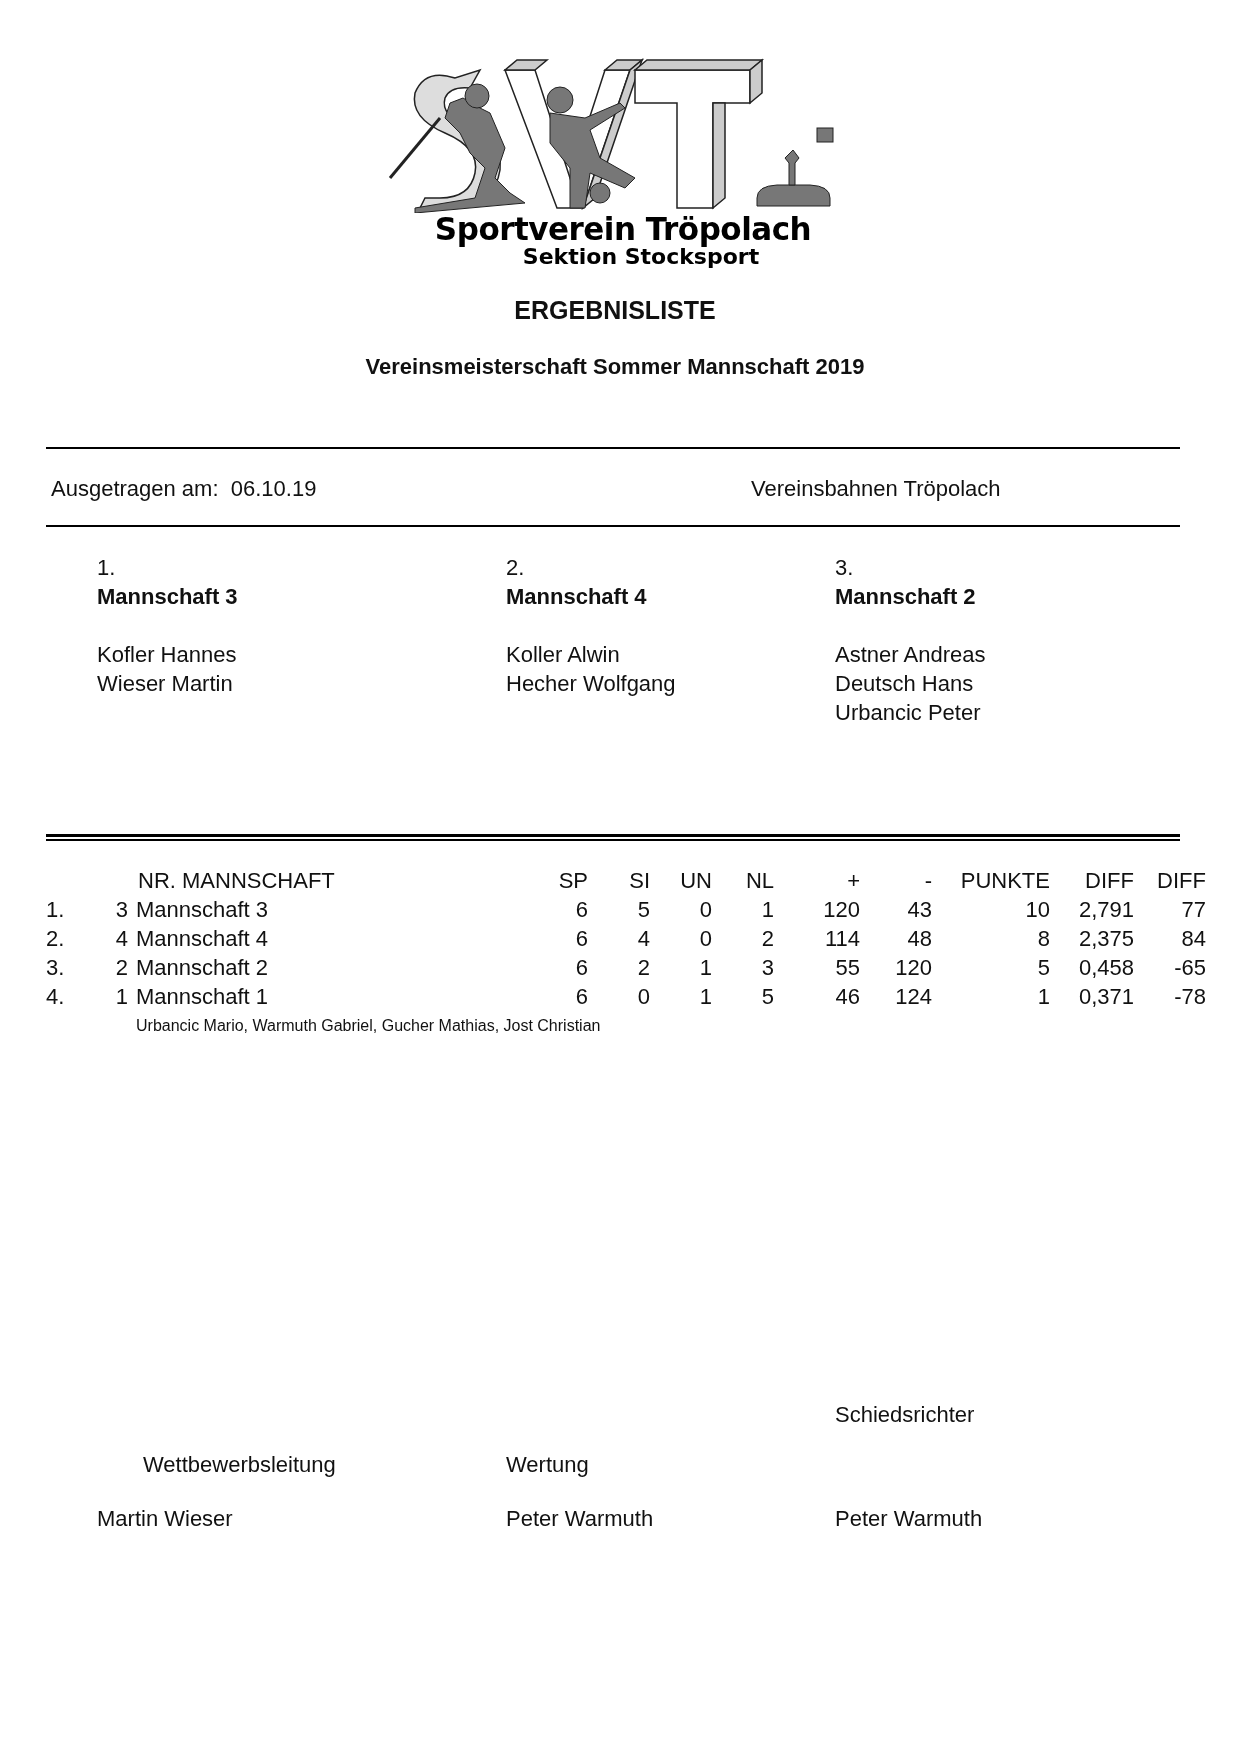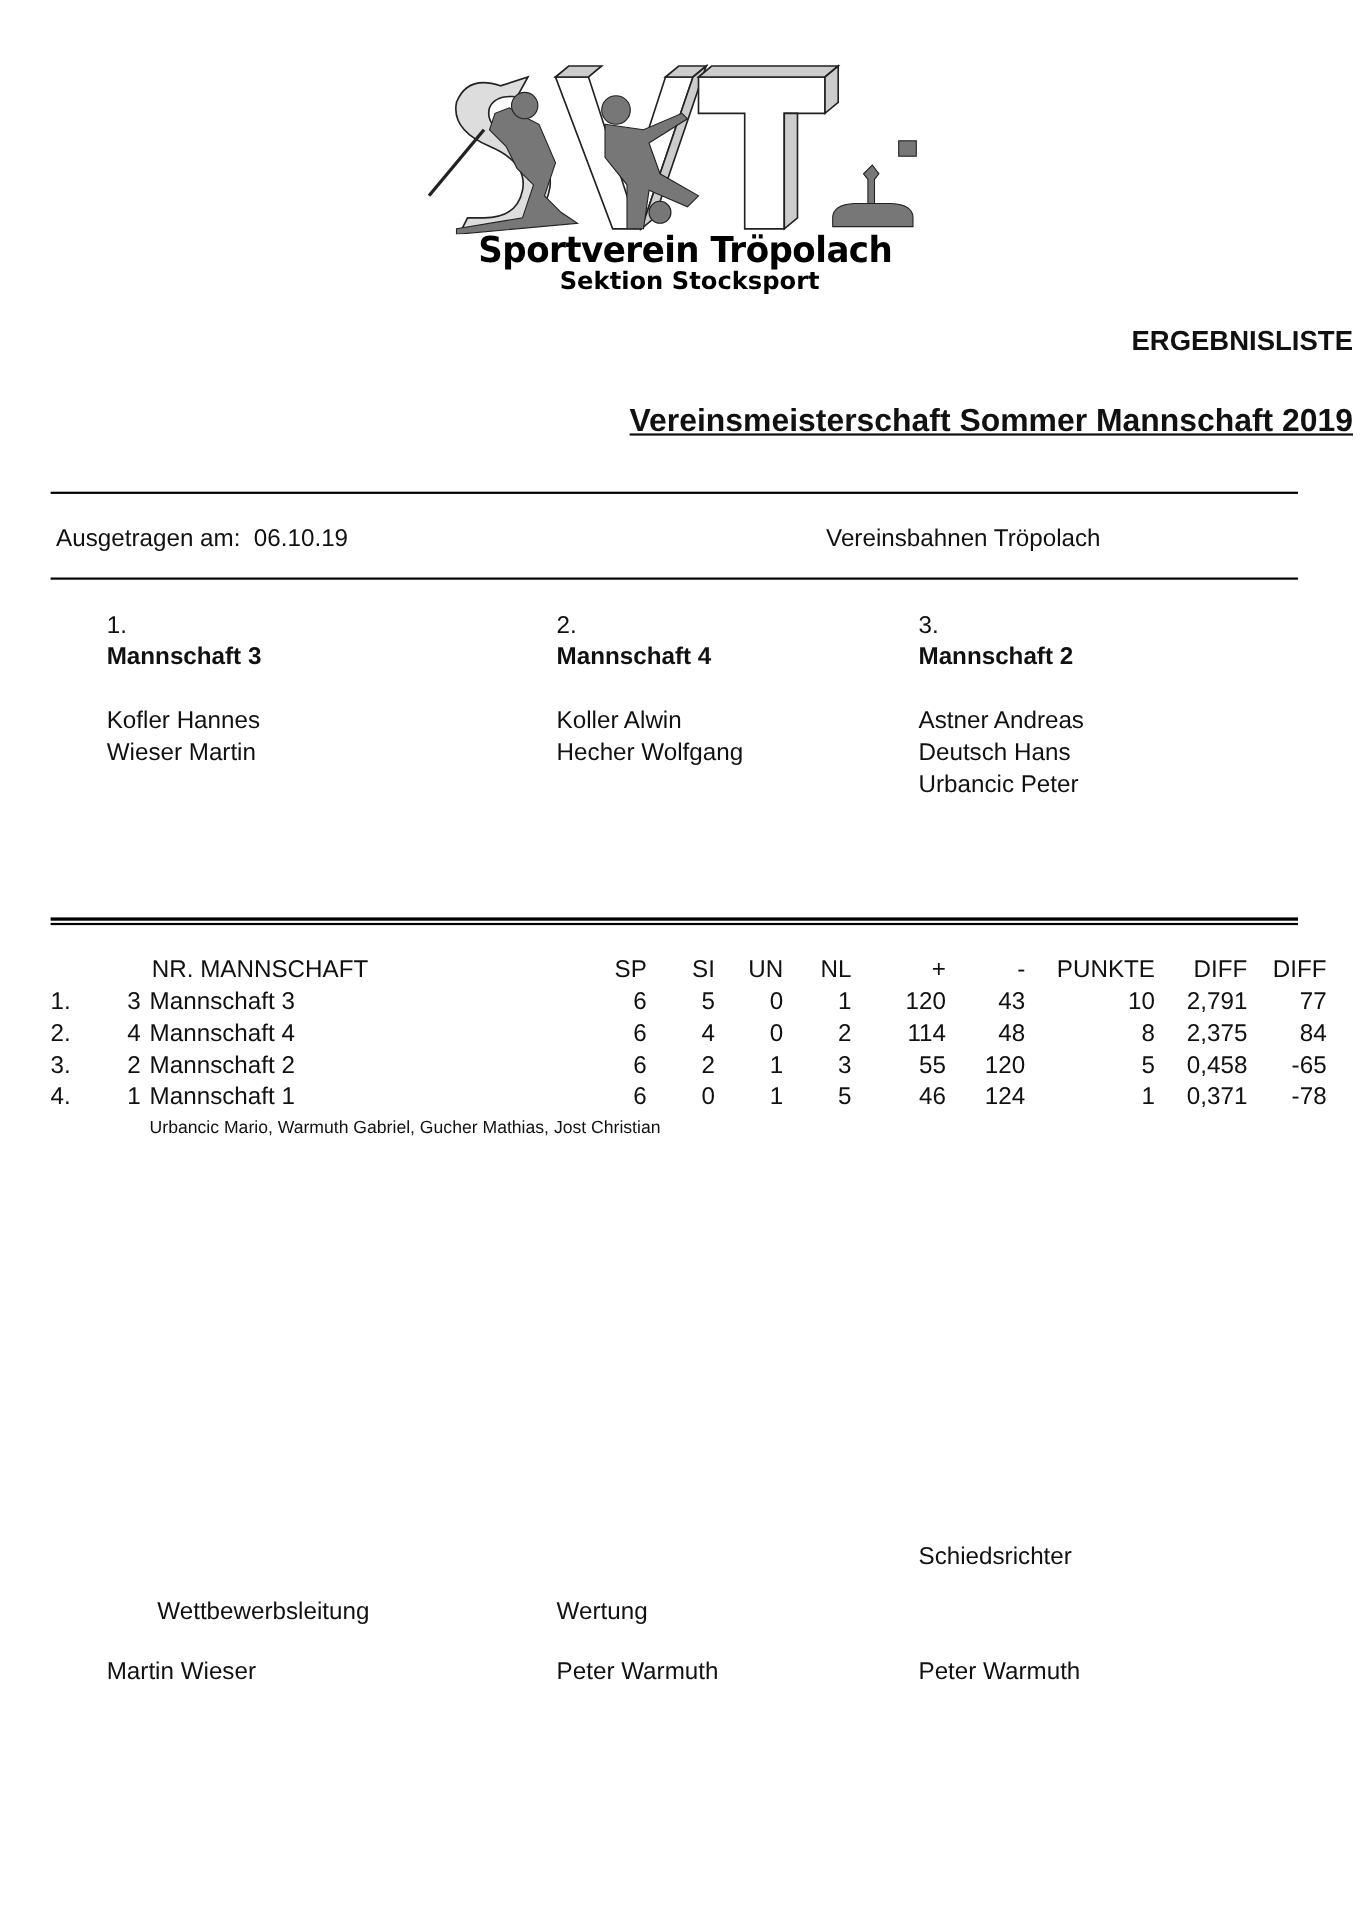"Sektion Stocksport" .logo-line2 { left: 42px -> 56px }
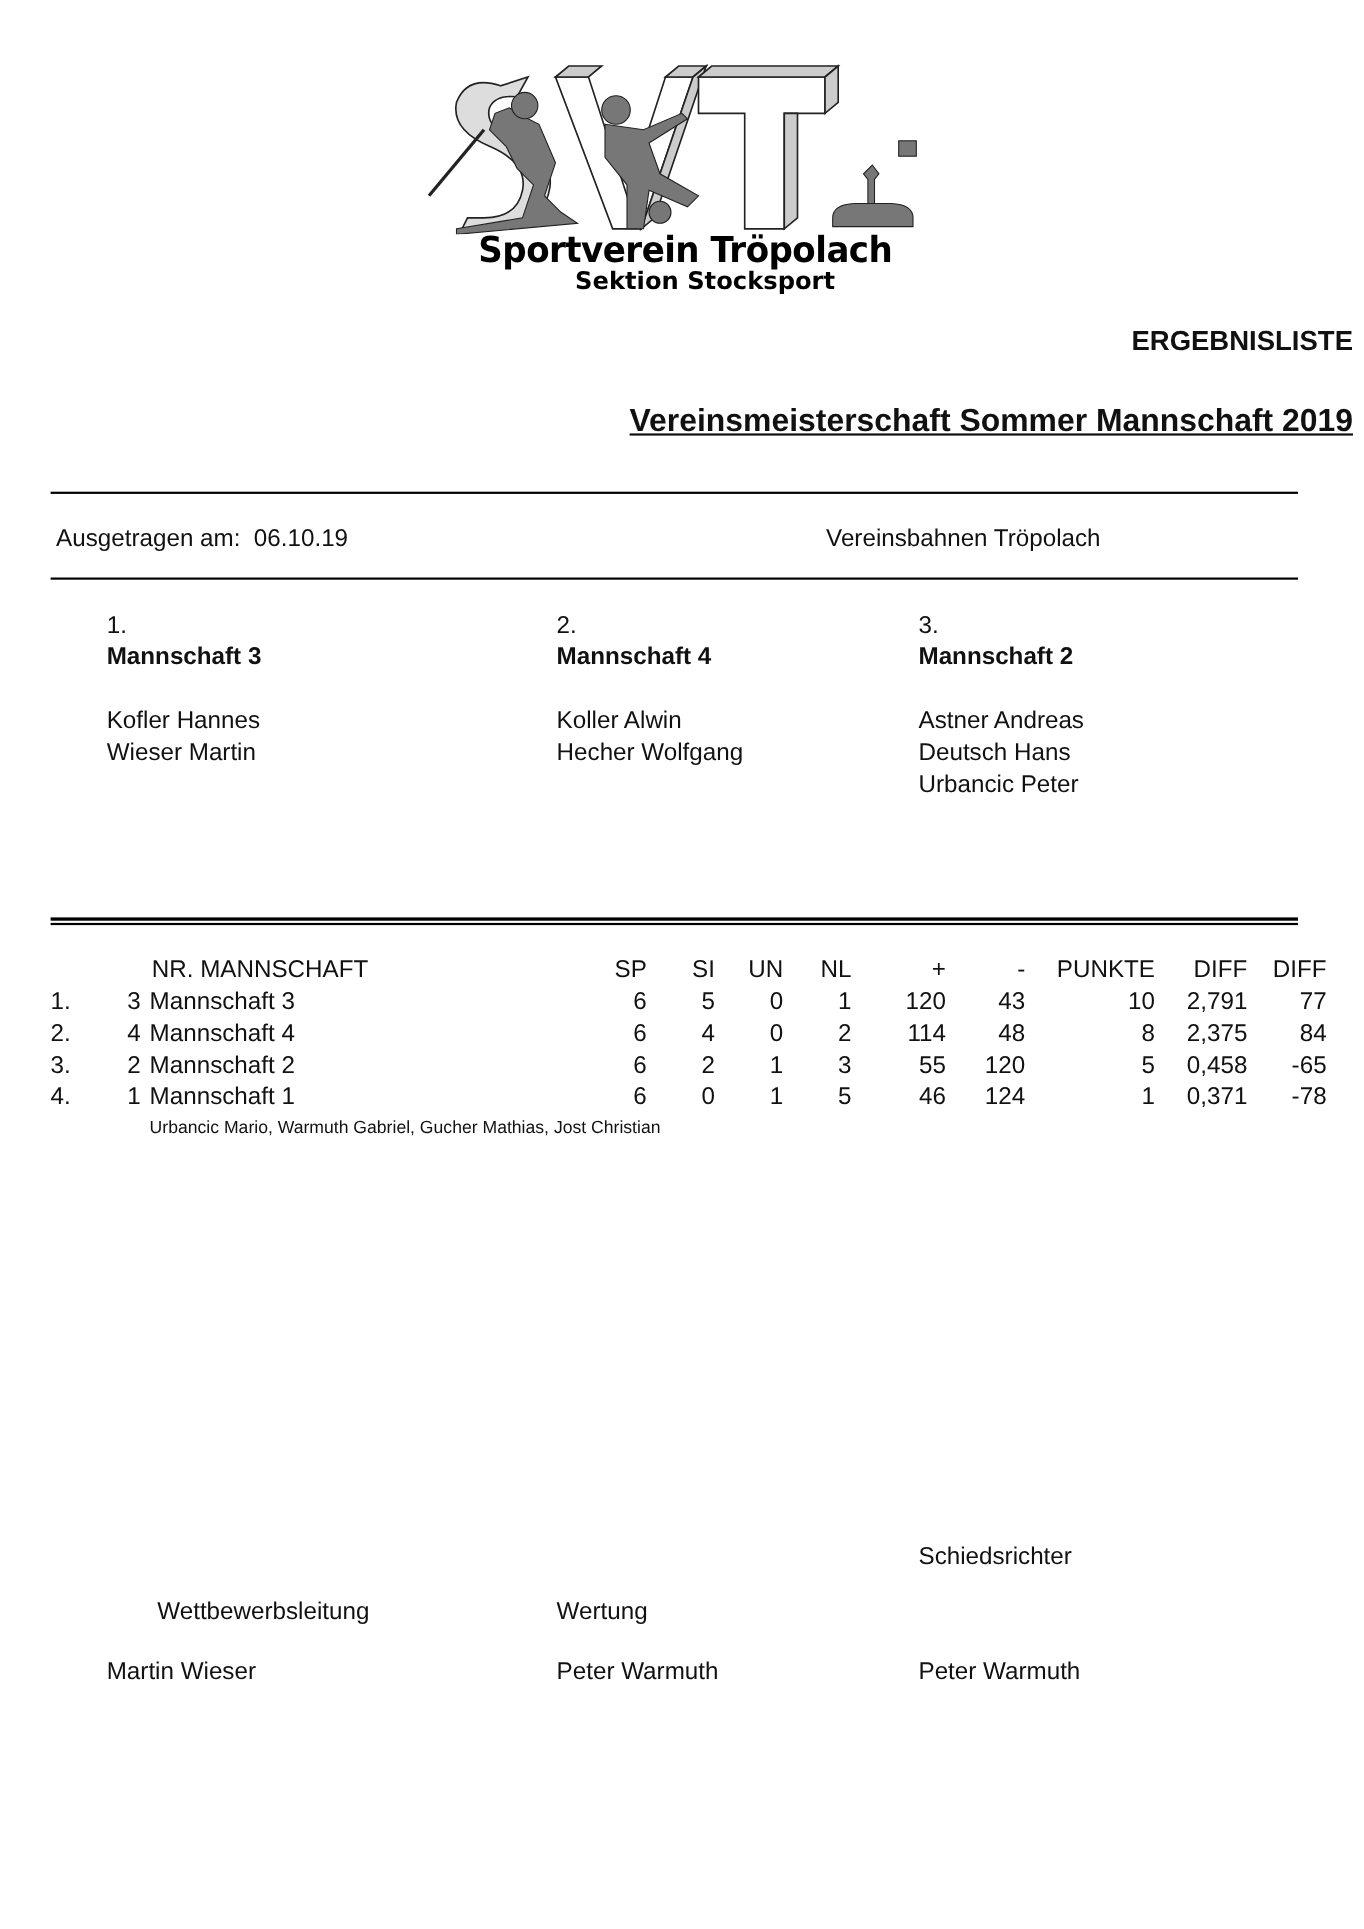"ERGEBNISLISTE" .title { text-align: right -> center }
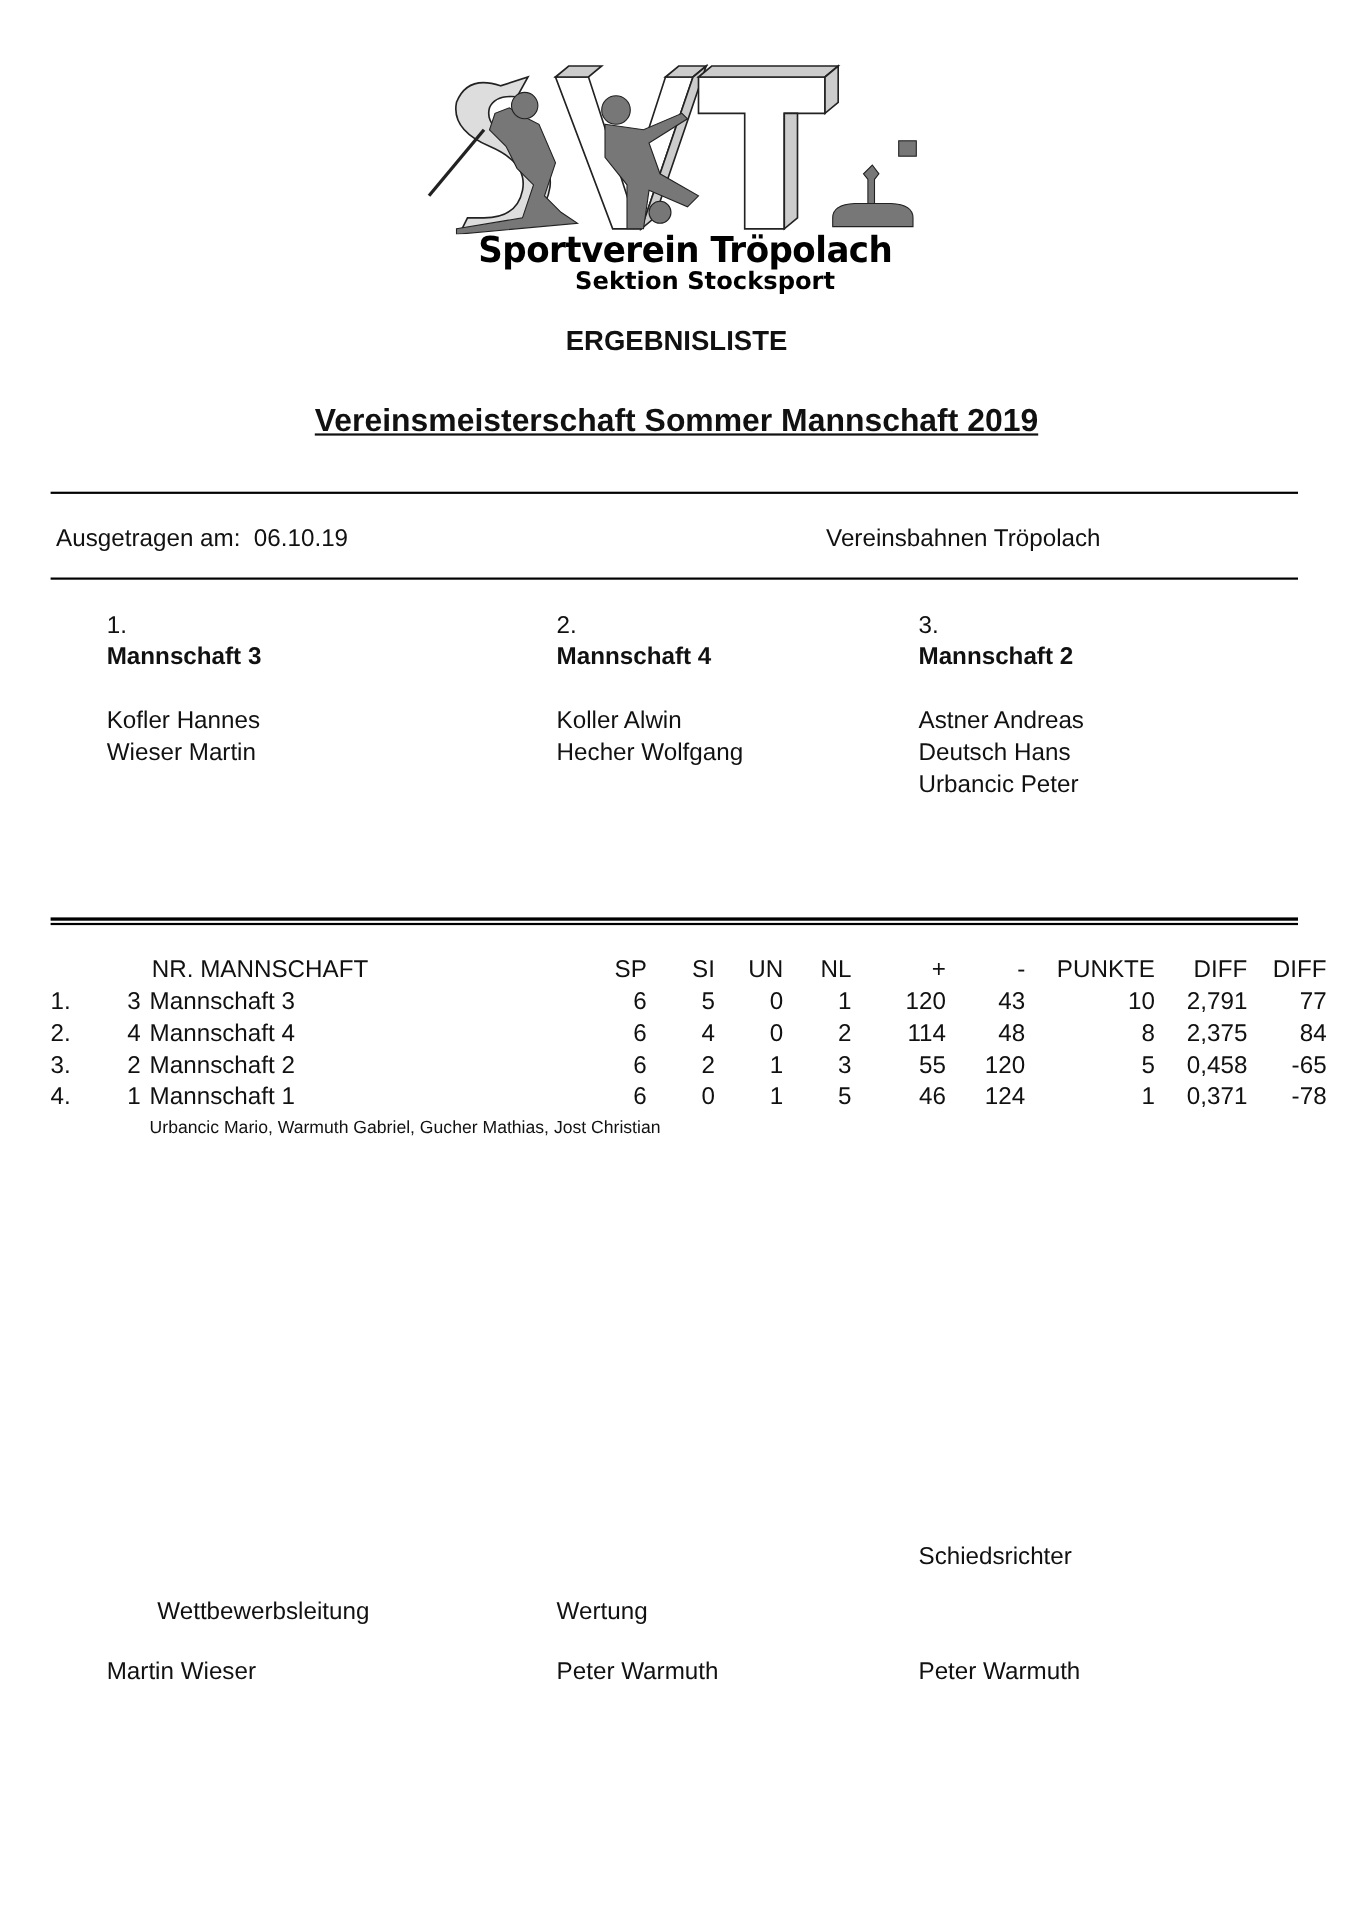"Vereinsmeisterschaft Sommer Mannschaft" div.abs { font-size: 29px -> 22px; text-decoration: underline -> none; top: 367px -> 354px }
